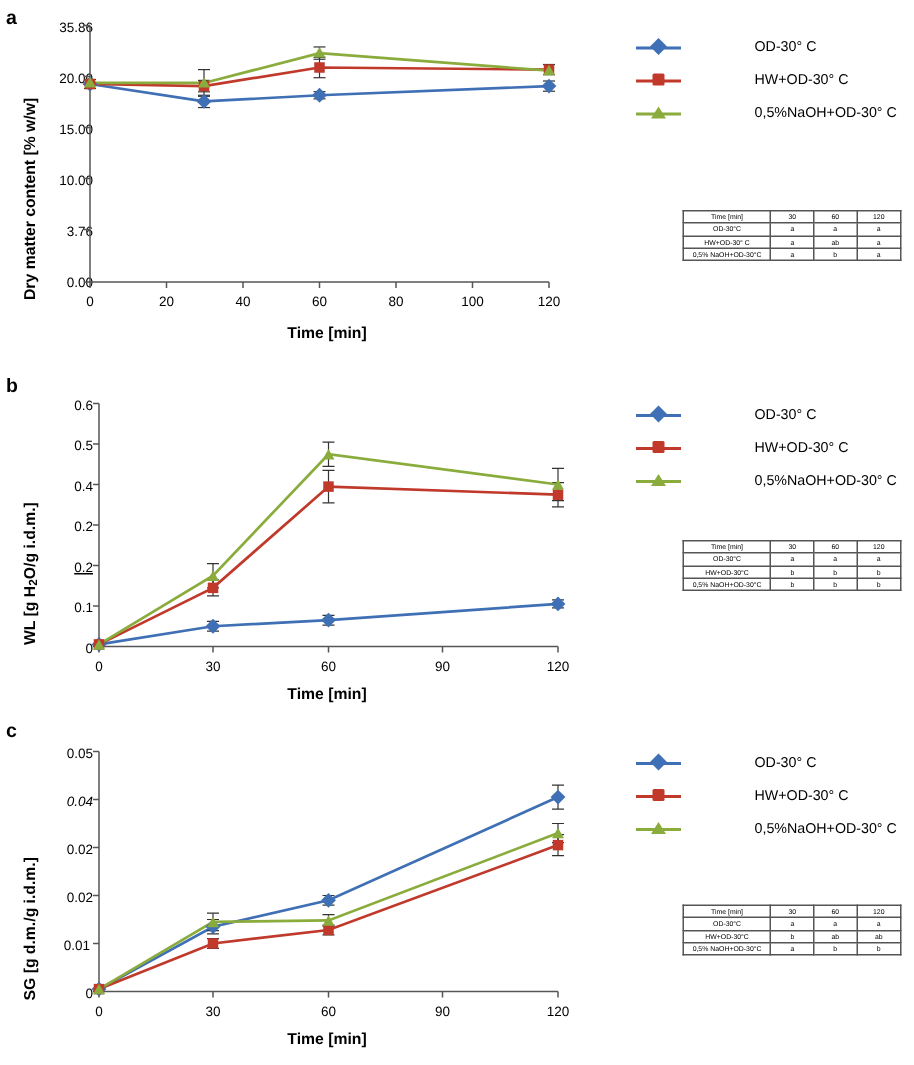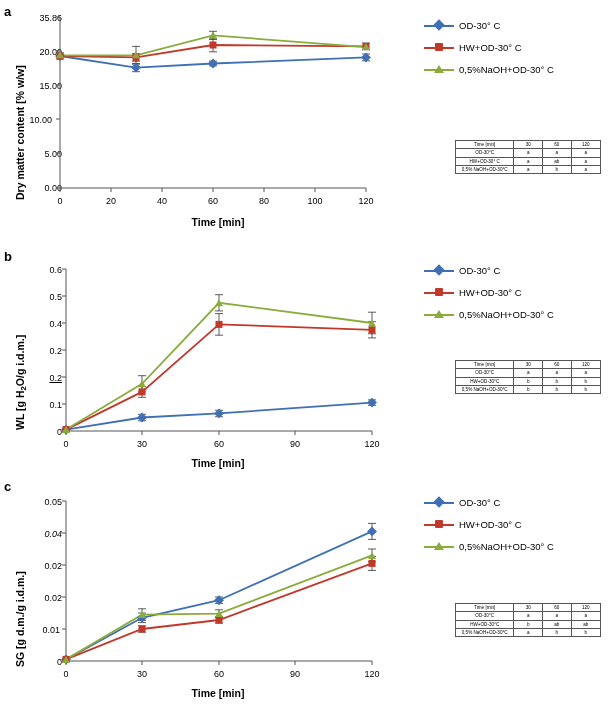"OD-30° C" .legend-row { align-items: none -> center; gap: none -> 44px }
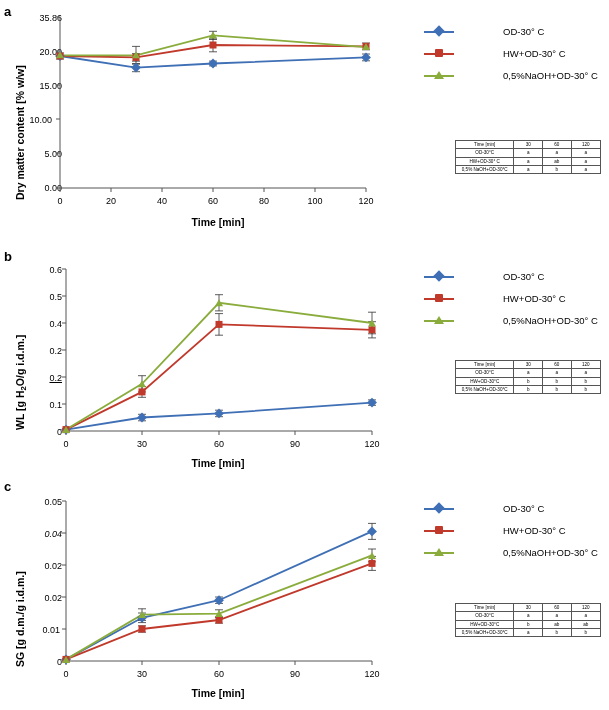"10.00" div.tick-label { left: 8px -> 18px }
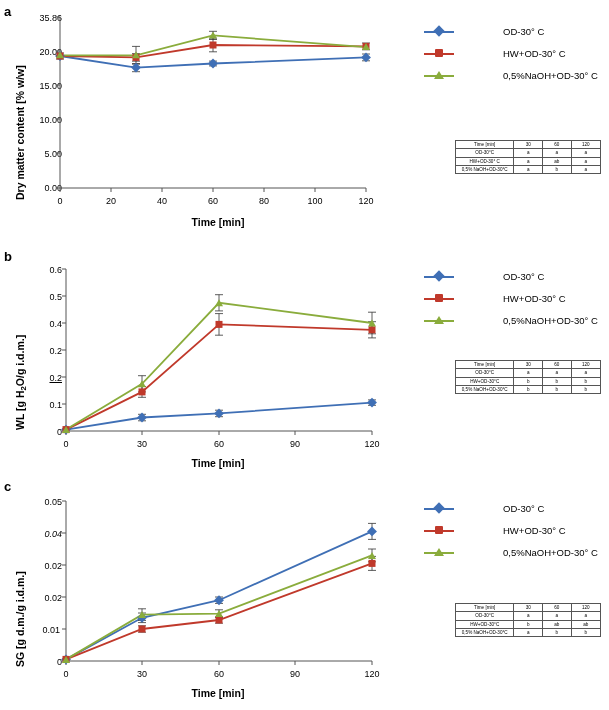"5.00" div.tick-label { text: 5.00 -> 3.76 }
